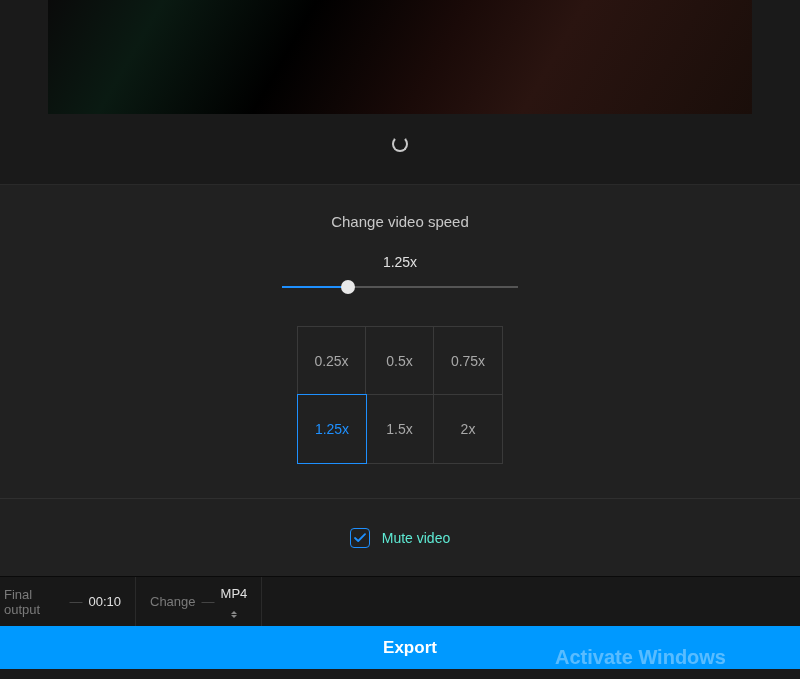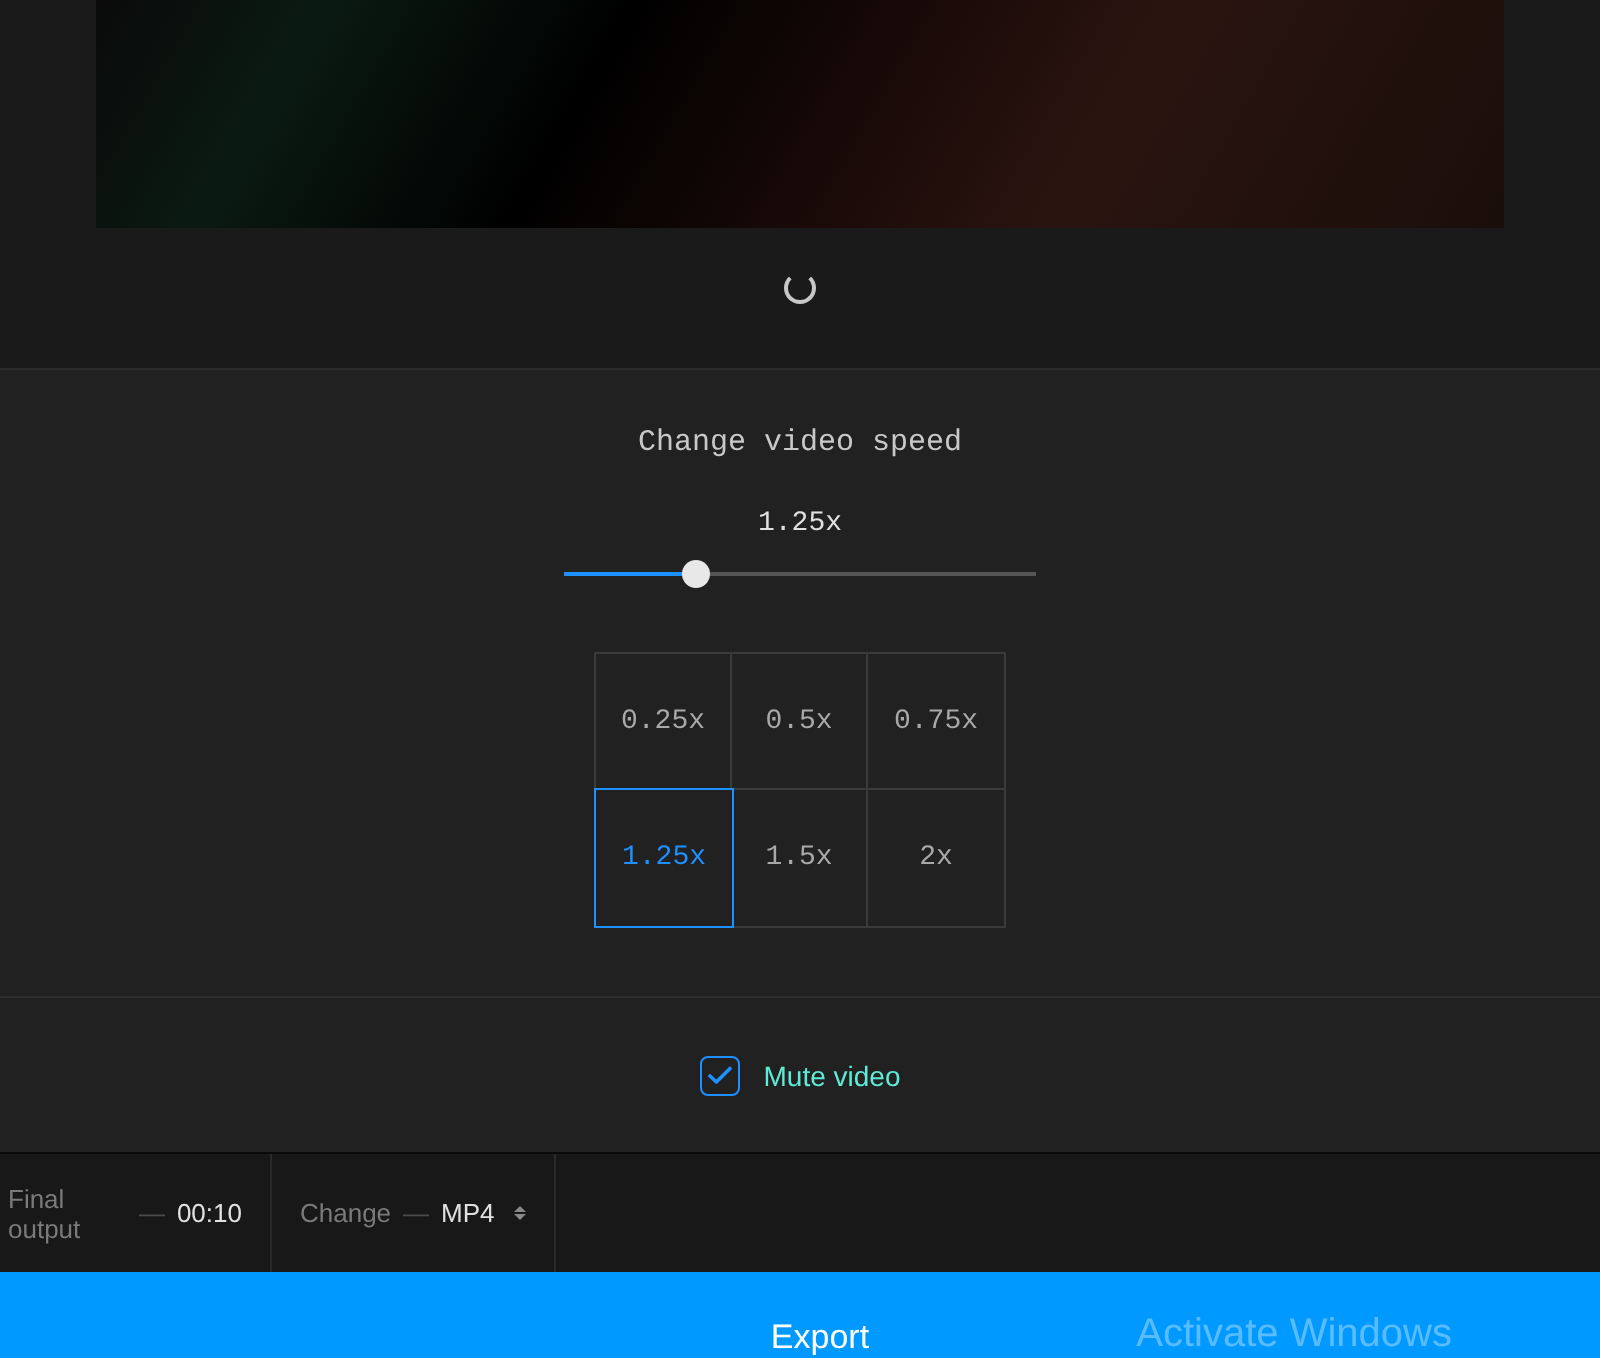"Change video speed" .controls { font-family: Liberation Mono, monospace -> none }
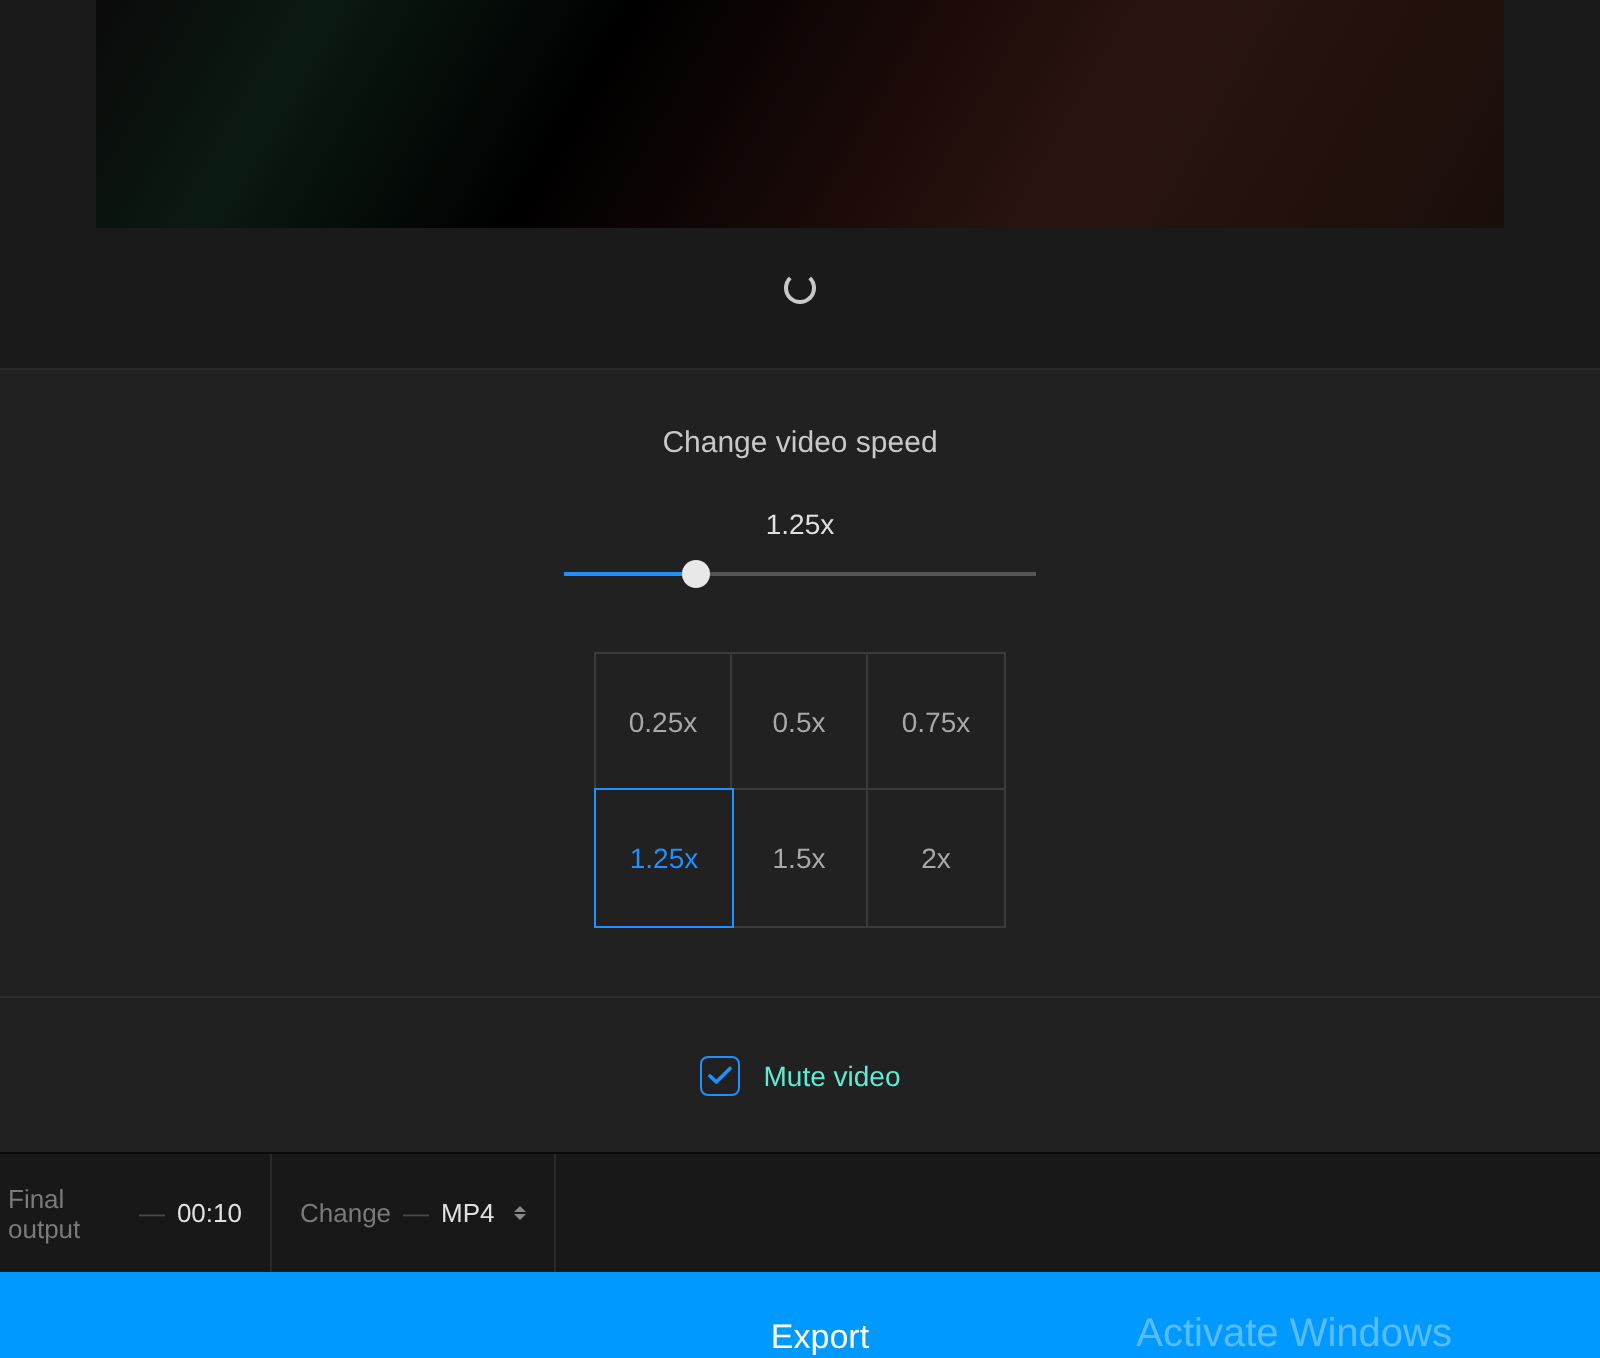"Final output" .info-bar { height: 60px -> 50px }
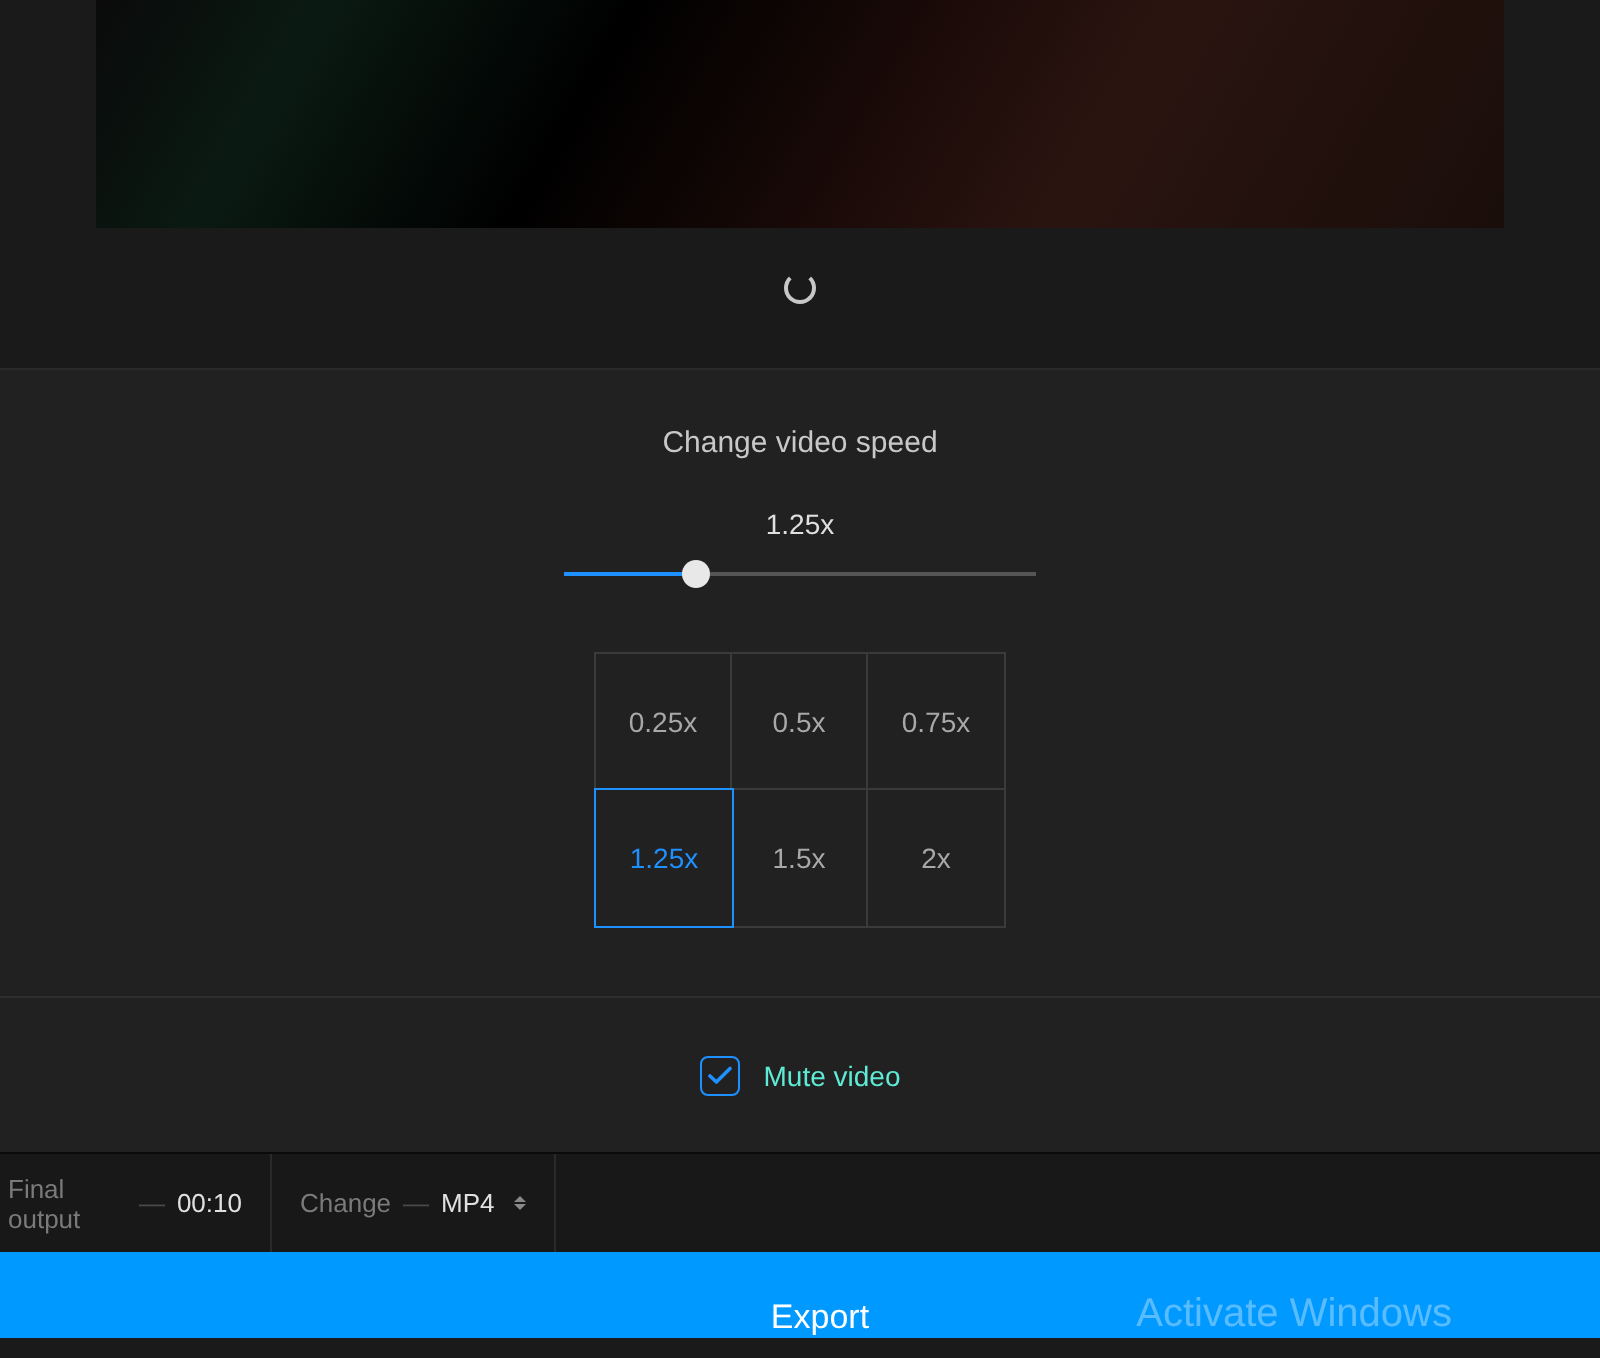"MP4" .format-select { flex-direction: none -> column }
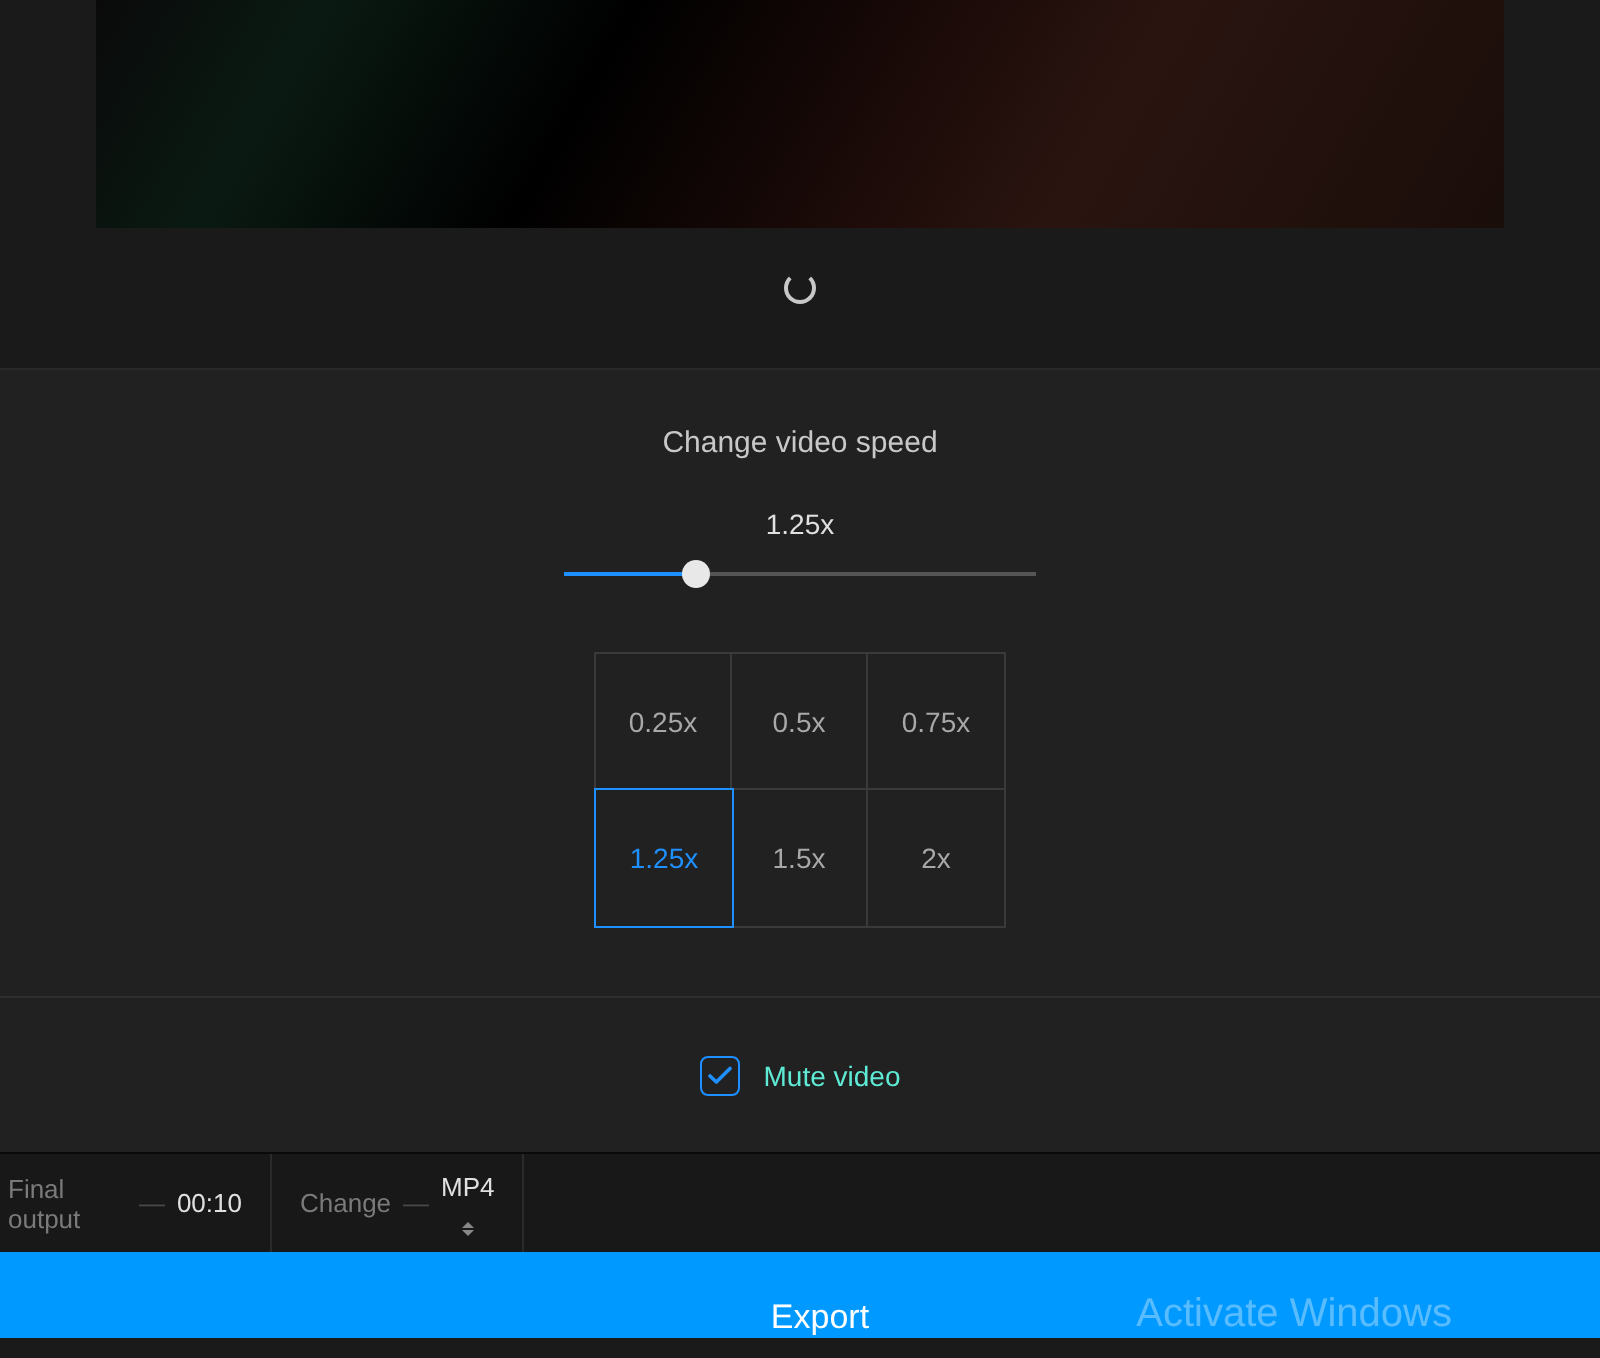"Export" .export-bar { align-items: flex-end -> center; font-weight: 400 -> 700 }
